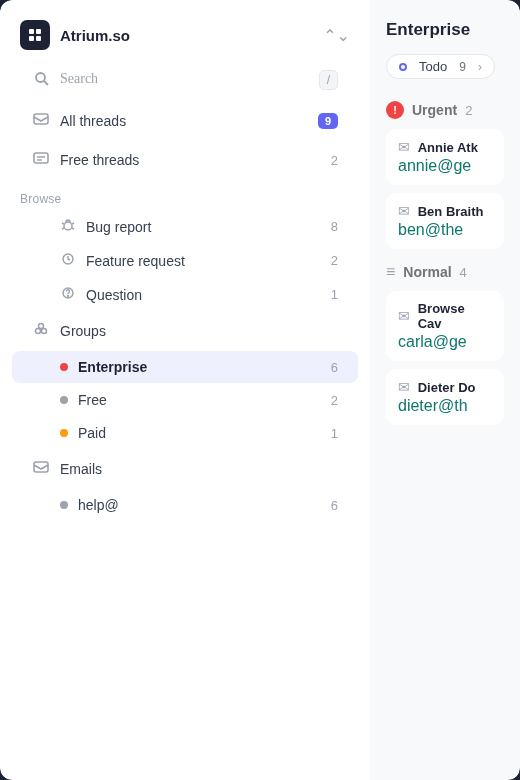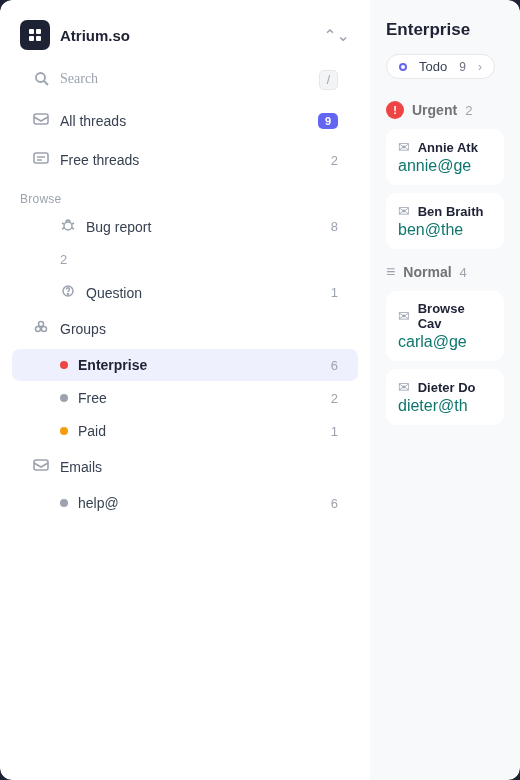"Feature request" div.sub-item-left { html: none -> <div> <span> <svg> <circle></circle> <path></path> </svg> </span> <span>Feature request</span> </div> }
